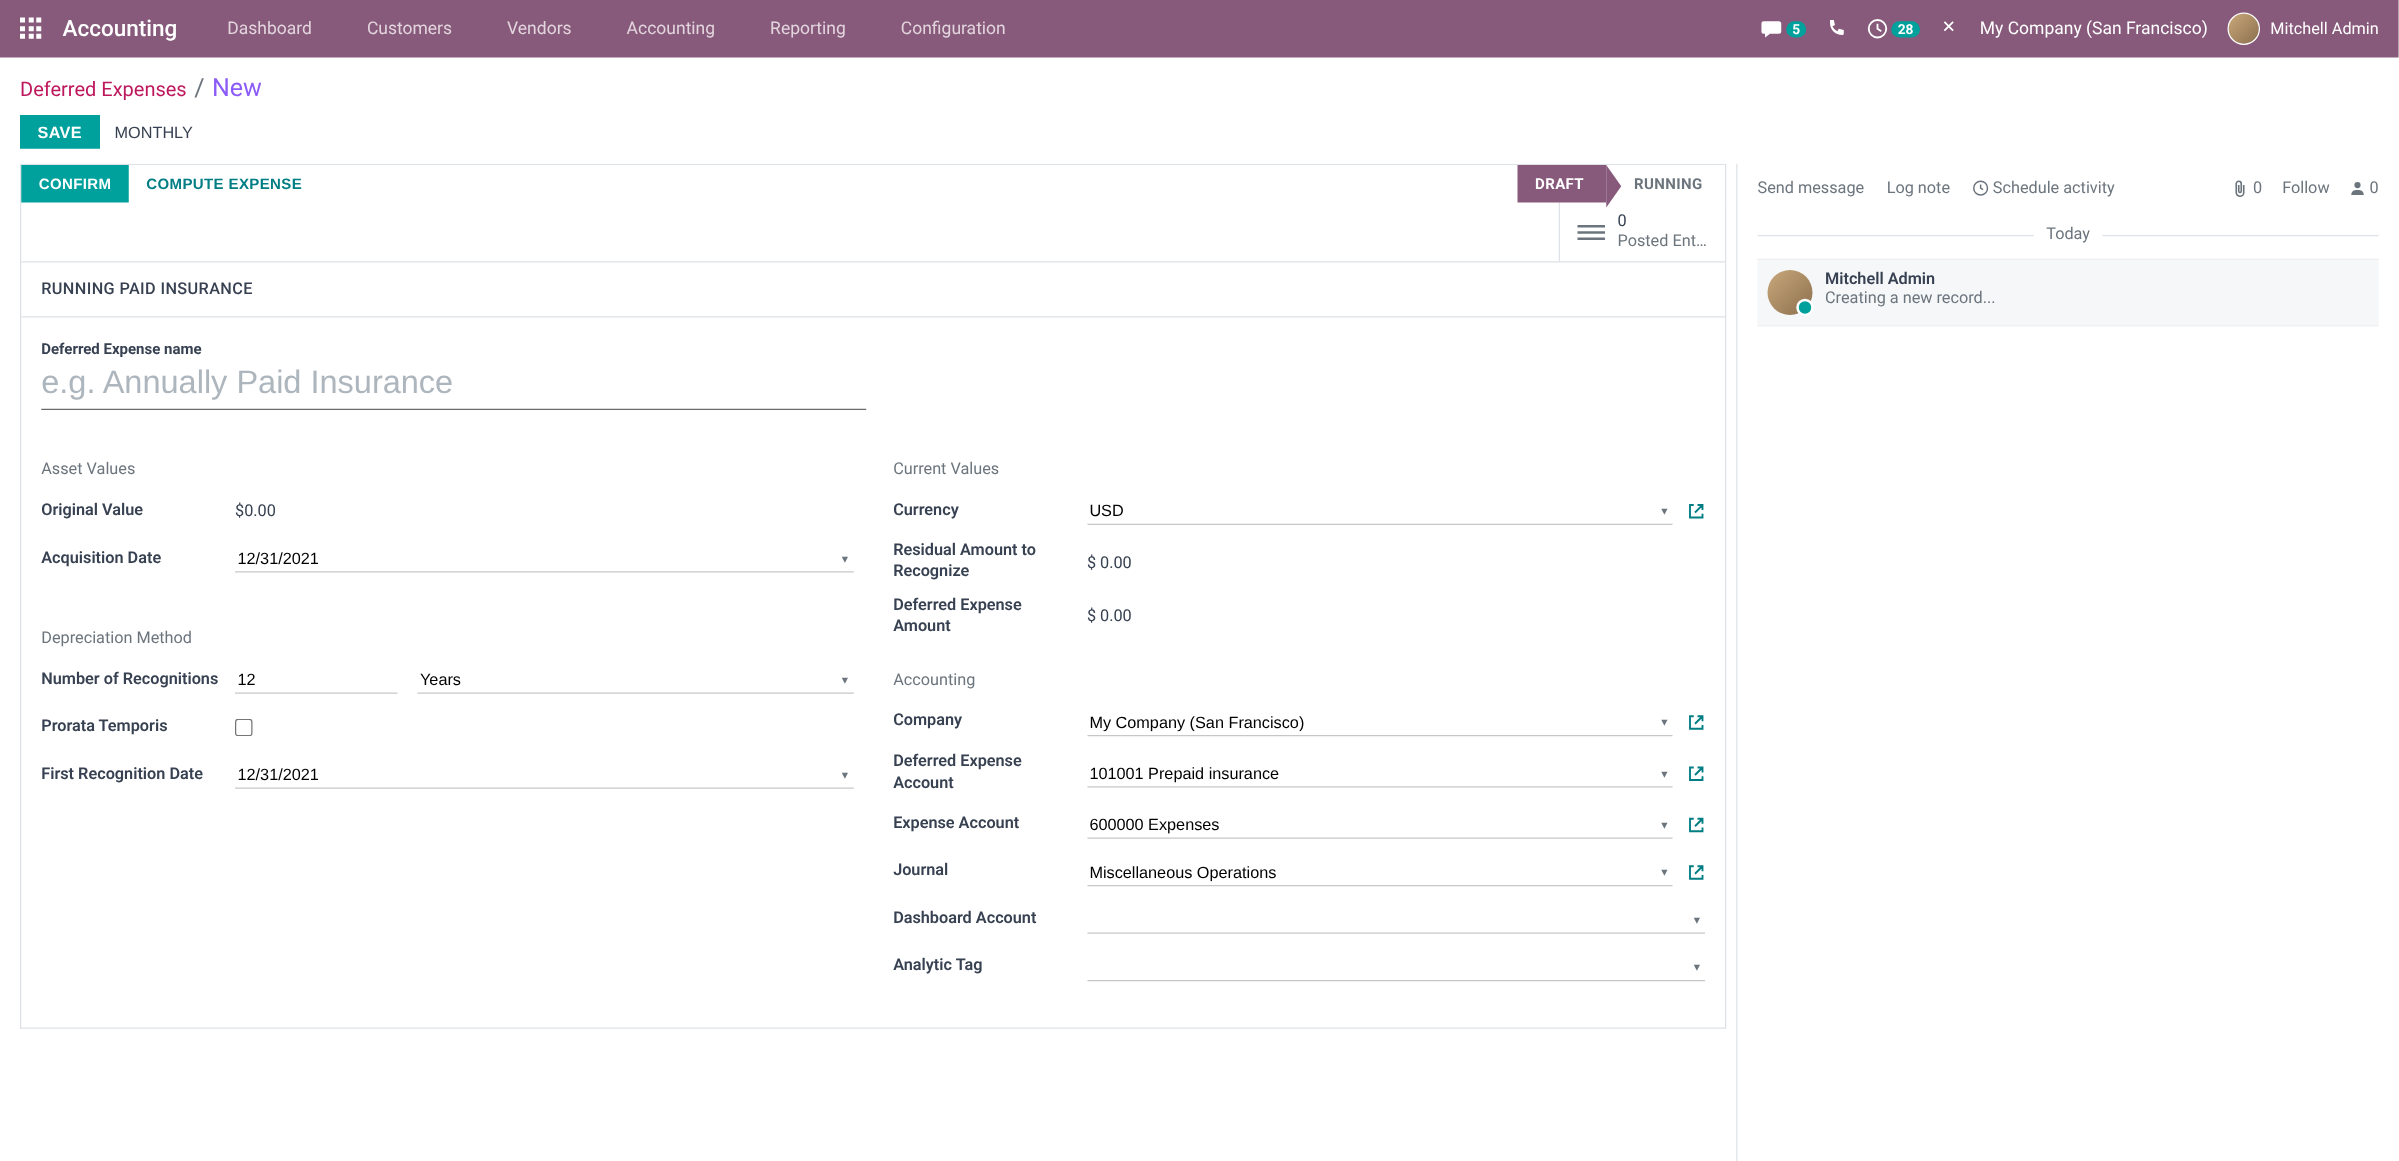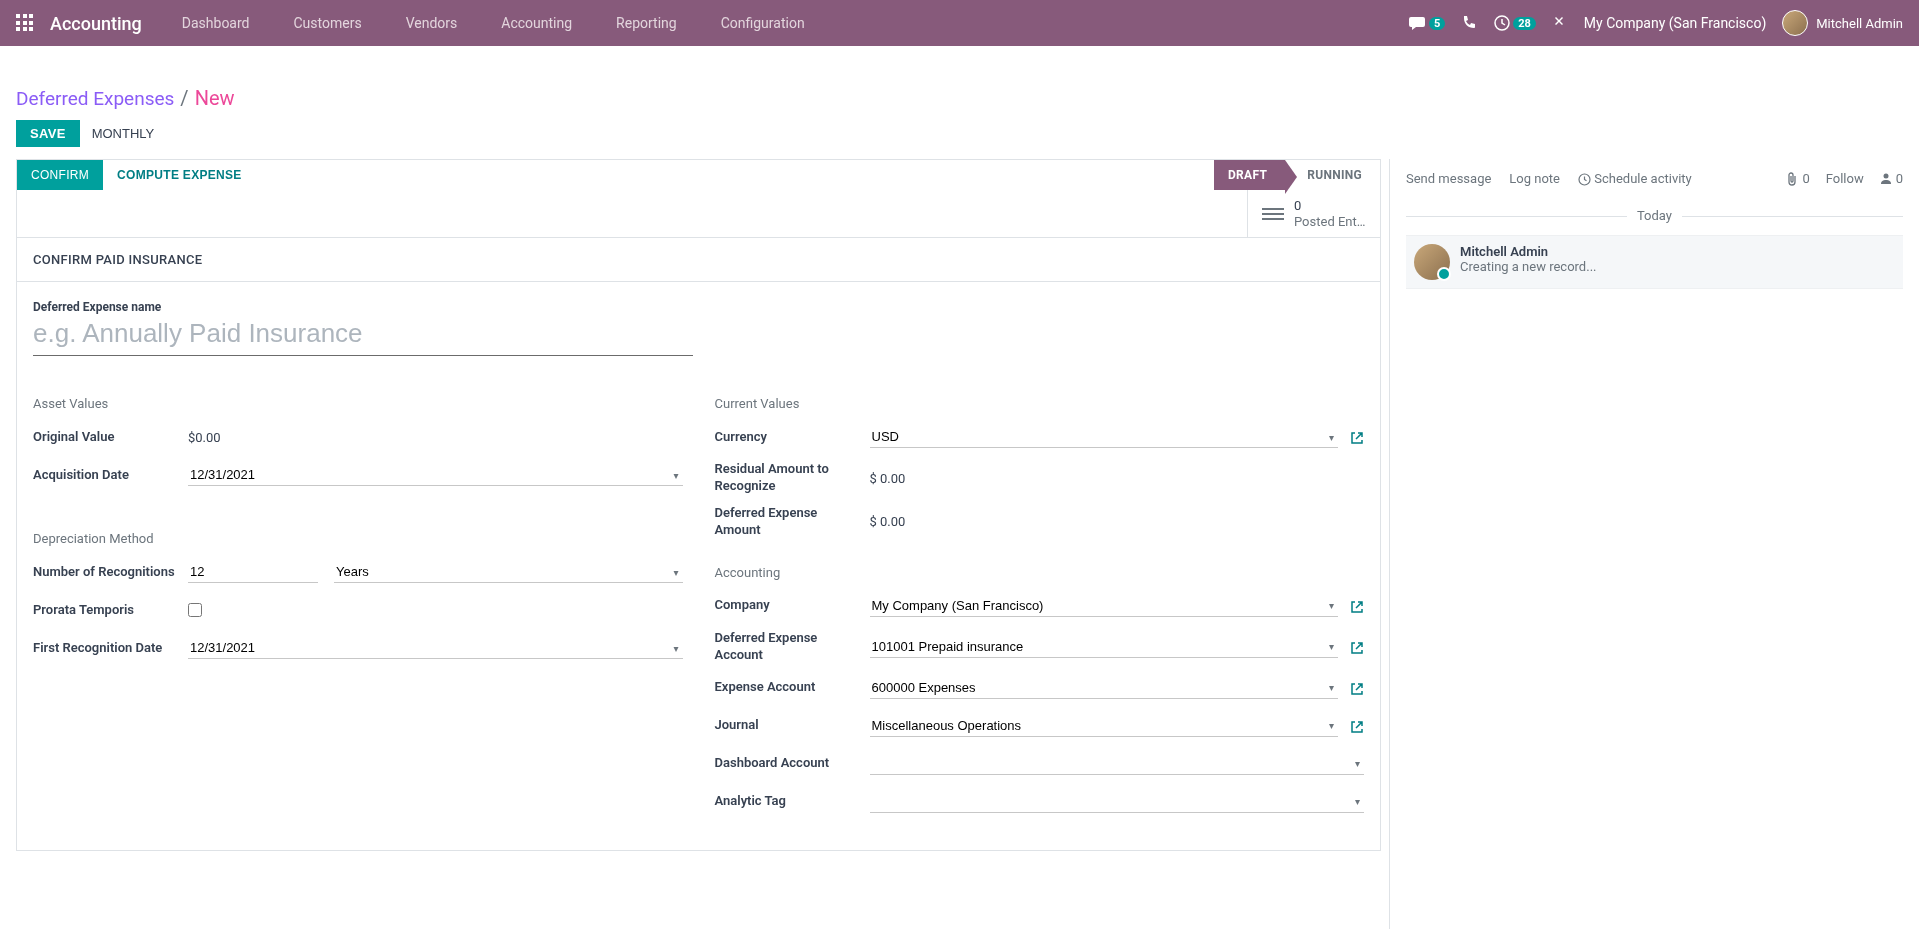"Deferred Expenses" .bc-link { color: #8b5cf6 -> #be185d; font-size: 19px -> 16px }
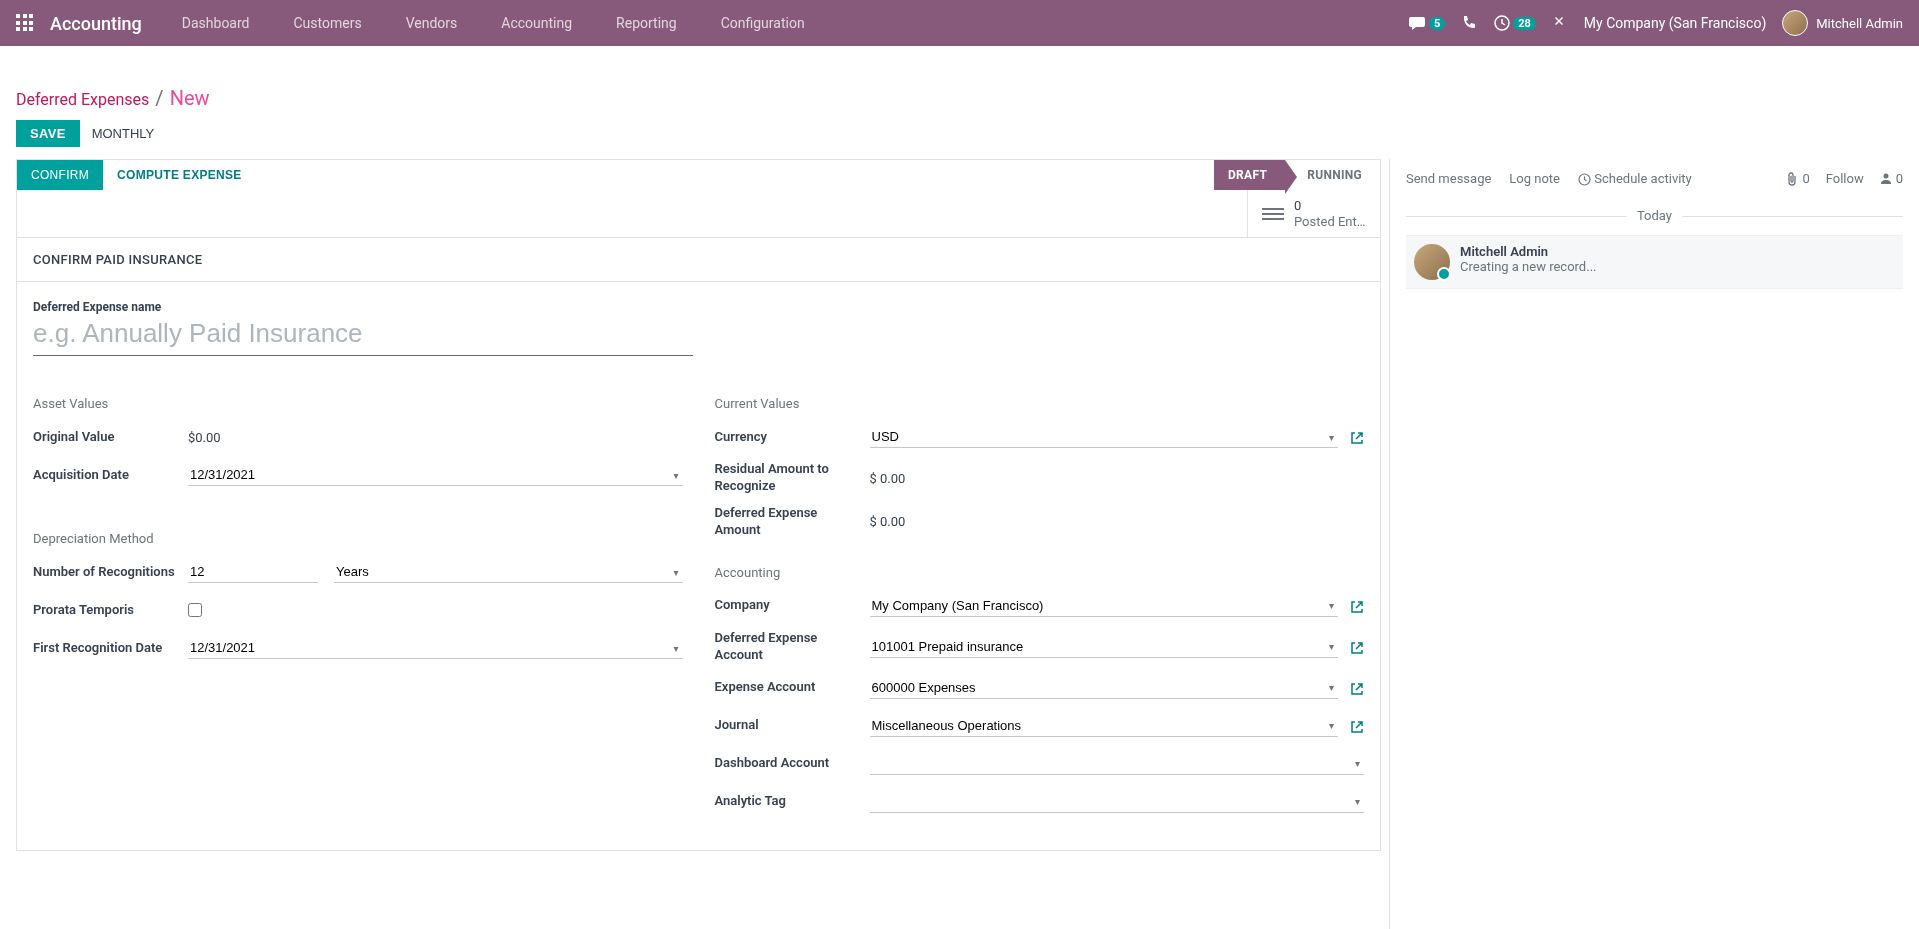"New" .bc-current { color: #ec4899 -> #8b5cf6; margin-top: 28px -> none }
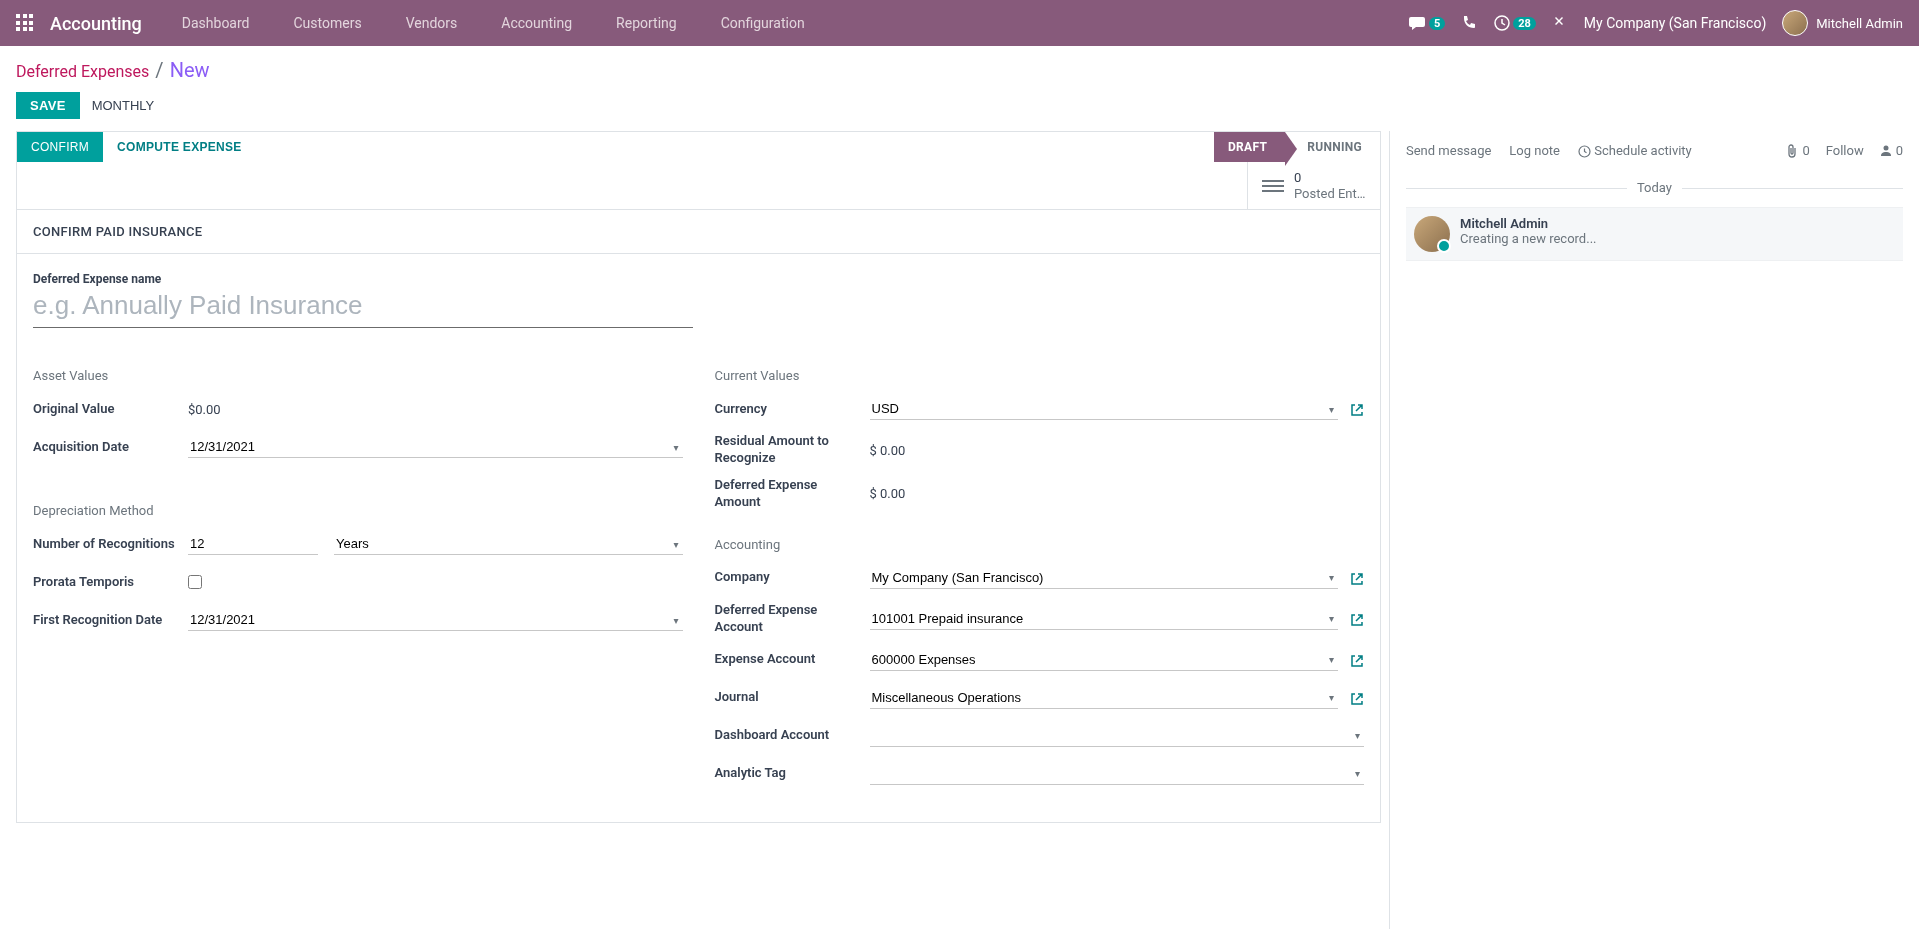"CONFIRM" .sb-btn { font-weight: 400 -> 700 }
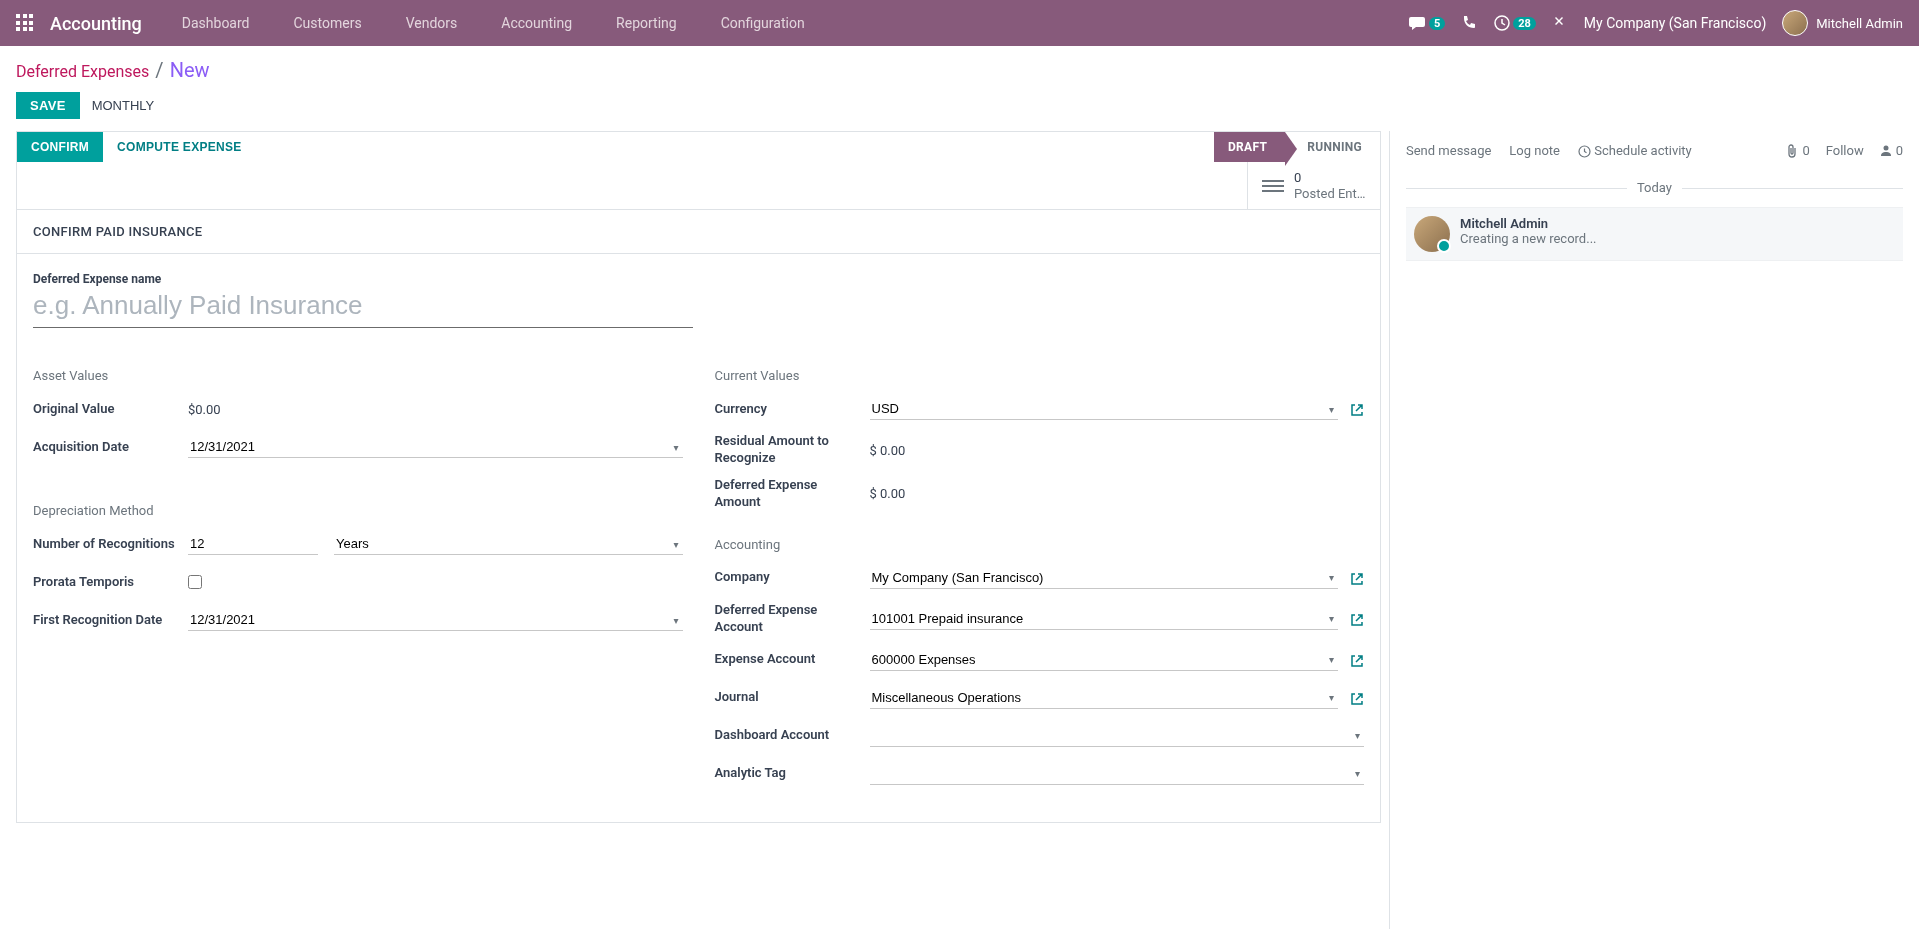"CONFIRM PAID INSURANCE" div.ribbon-title { text: CONFIRM -> RUNNING }
